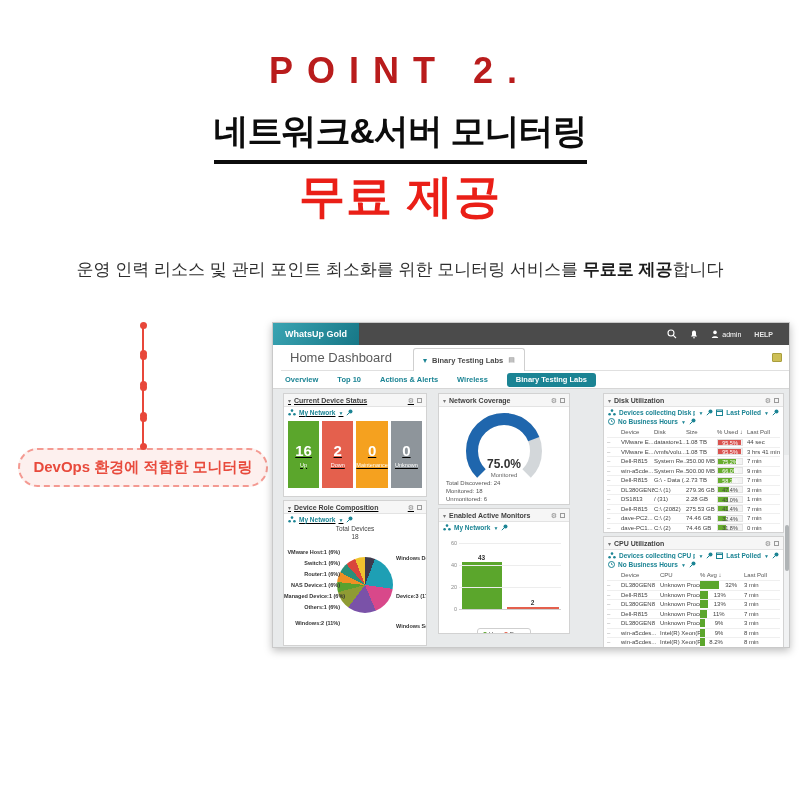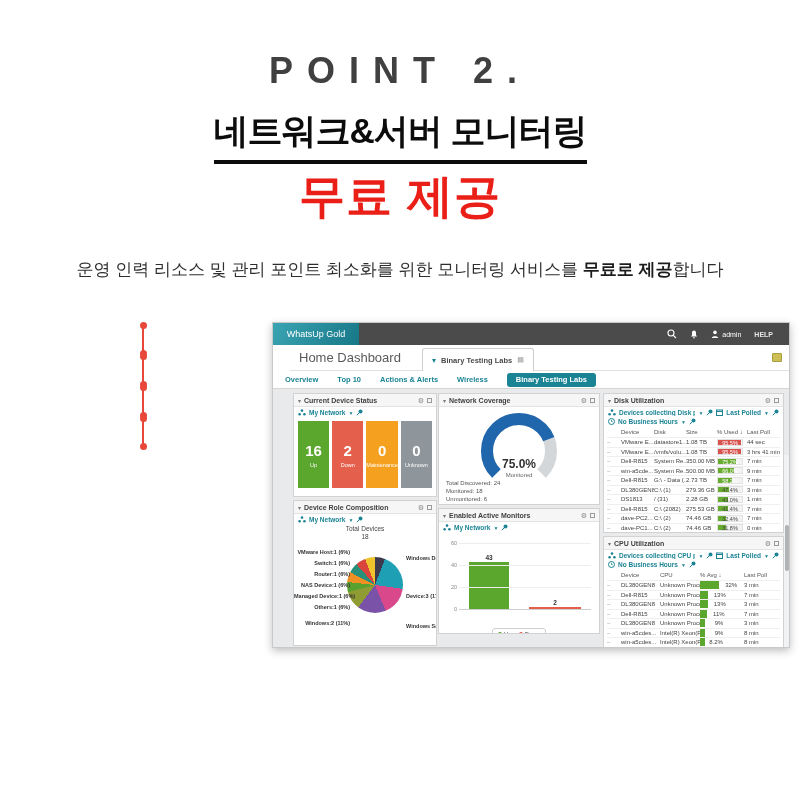"POINT 2." #kicker { color: #404040 -> #b91c1c }
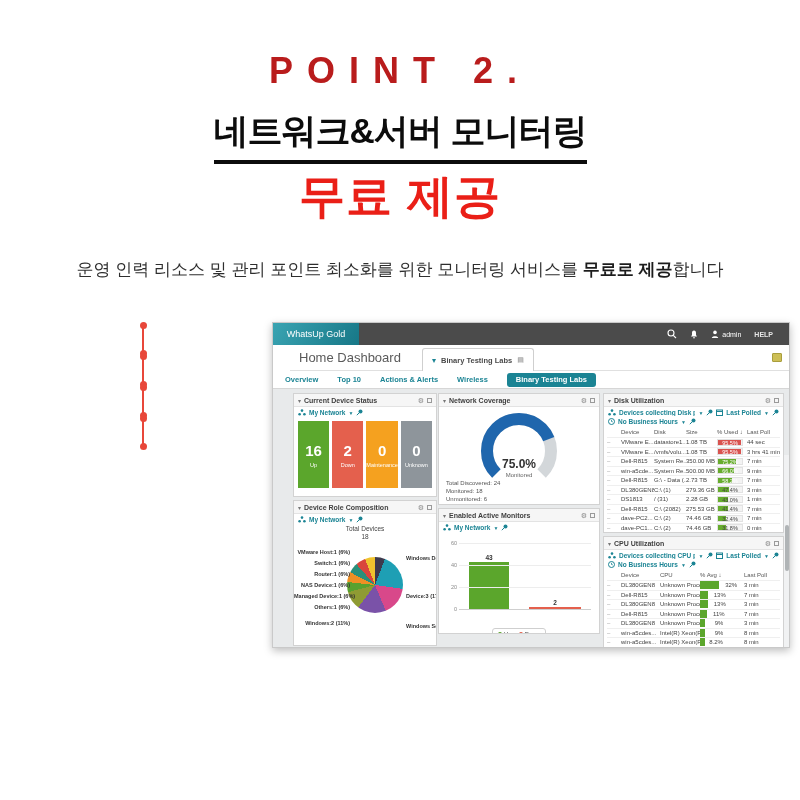"WhatsUp Gold" #brand { font-weight: 400 -> 700 }
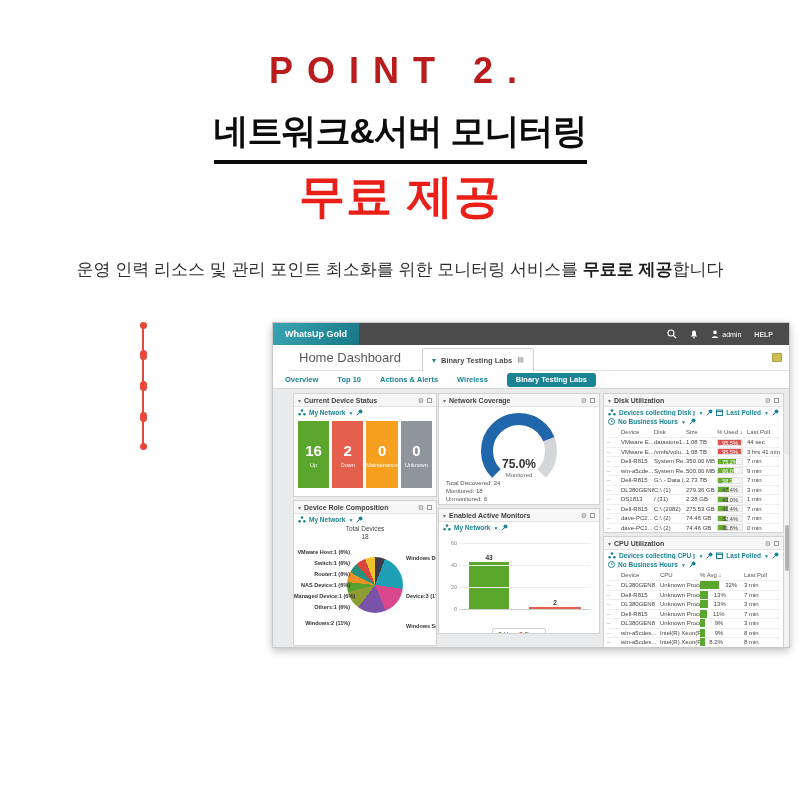"Home Dashboard" #dash-header { left: 17px -> 8px }
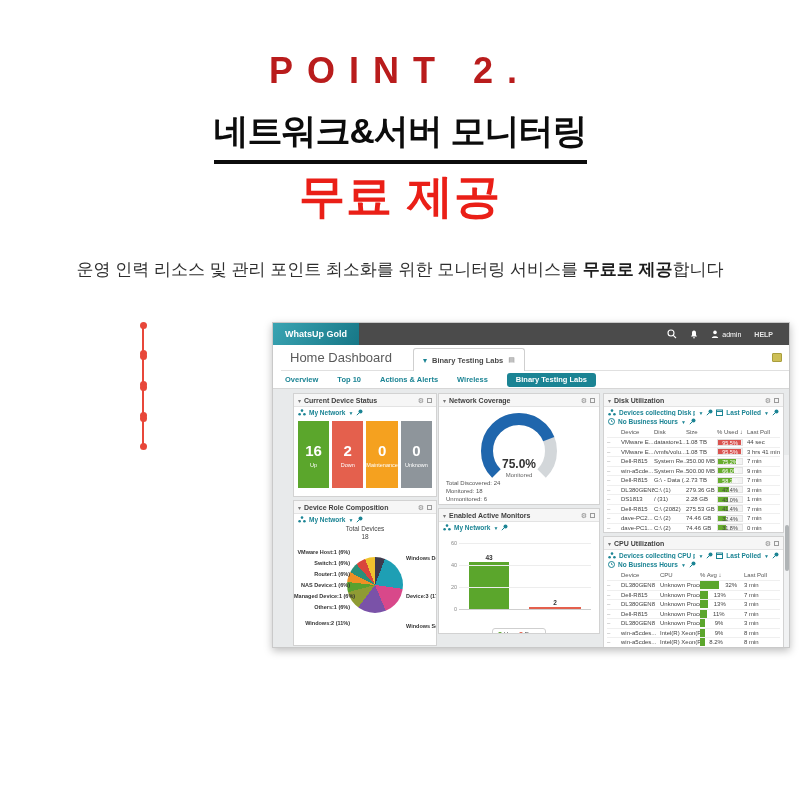"16" #col1 { left: 20px -> 10px; text-decoration: none -> underline }
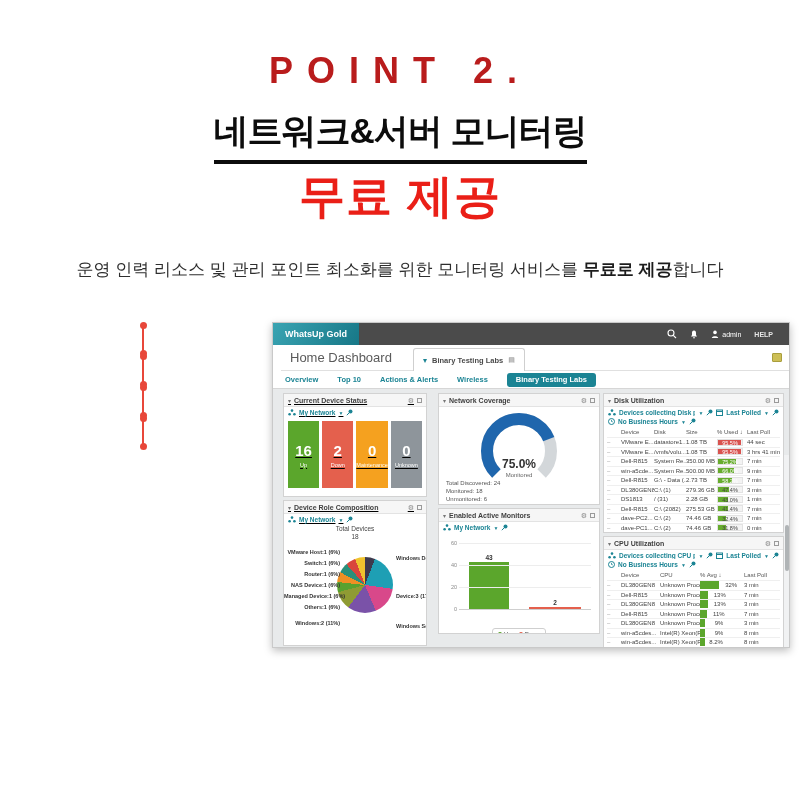"DevOps 환경에 적합한 모니터링" div.feature-box { html: none -> <div>DevOps 환경에 적합한 모니터링</div> }
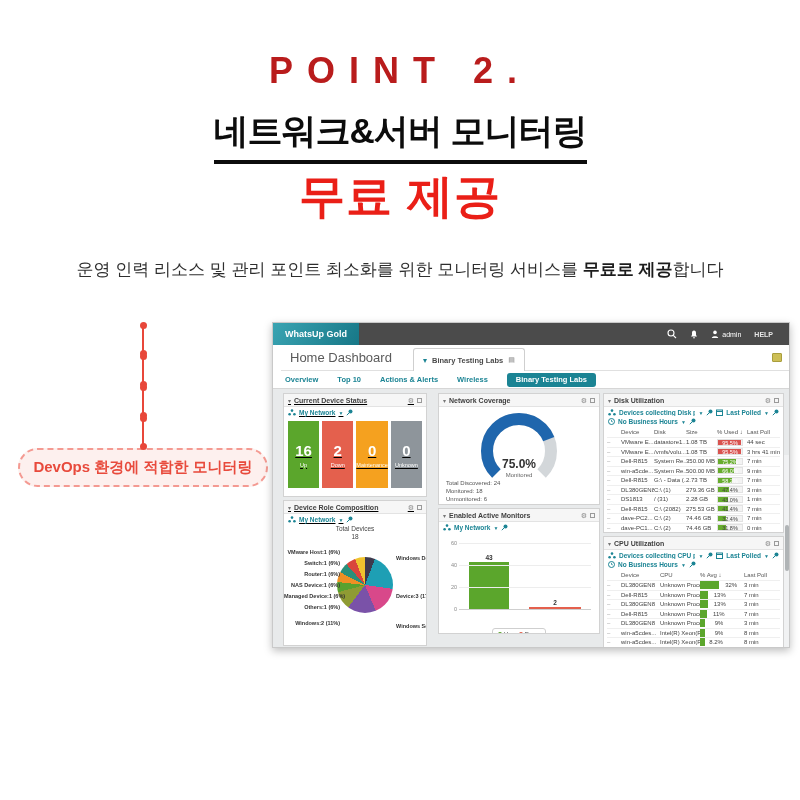"75.0%" #col2 { width: 162px -> 132px }
